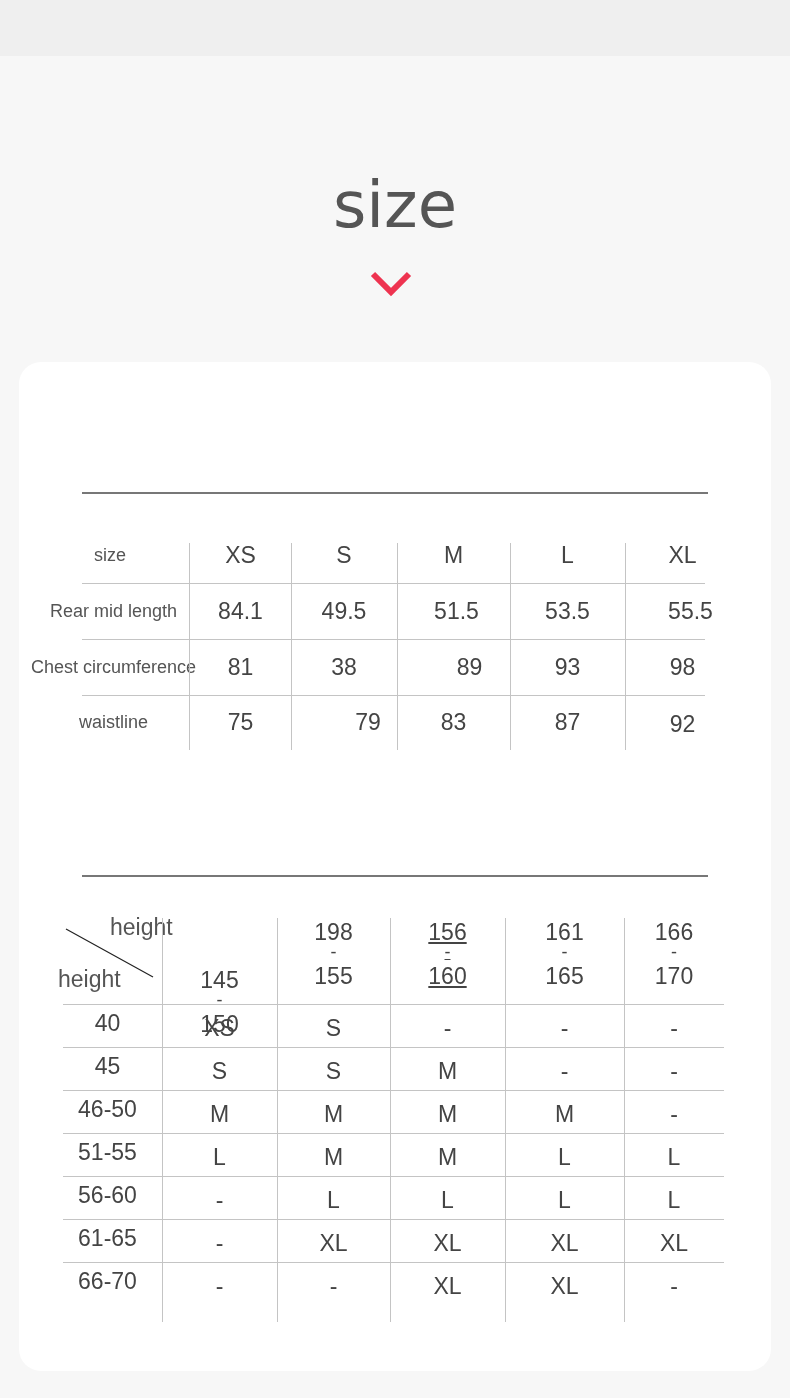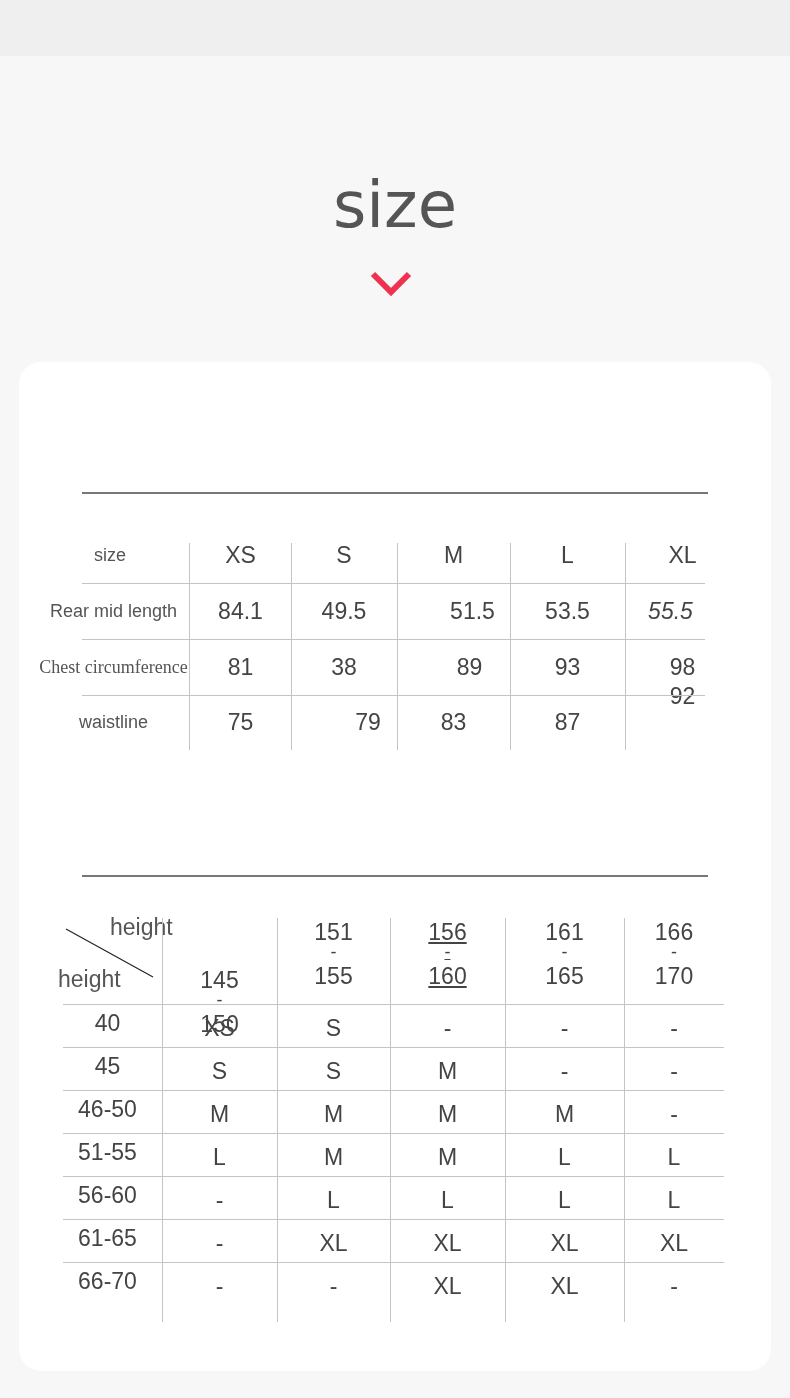"51.5" div.cell { left: 416px -> 400px }
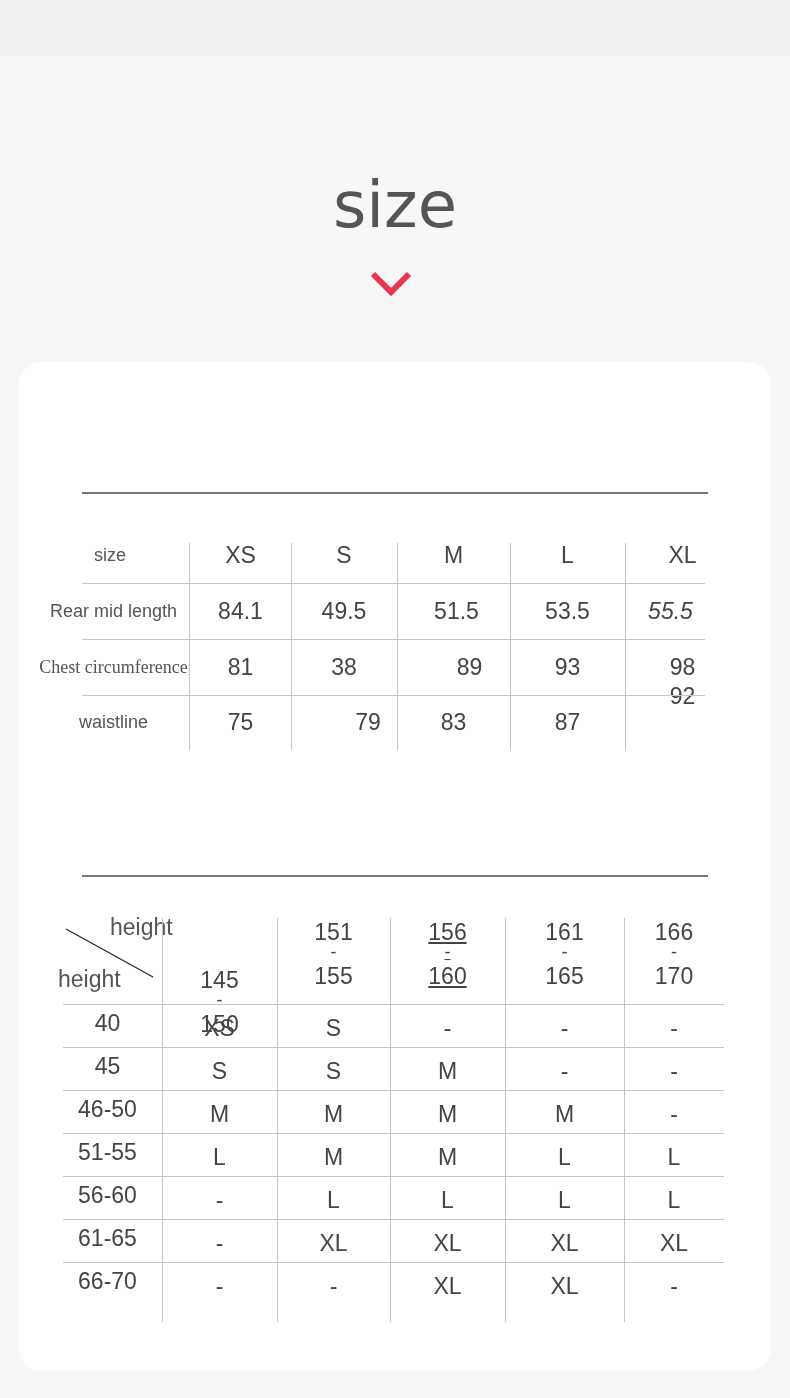"55.5" div.cell { font-style: italic -> none; left: 613px -> 633px }
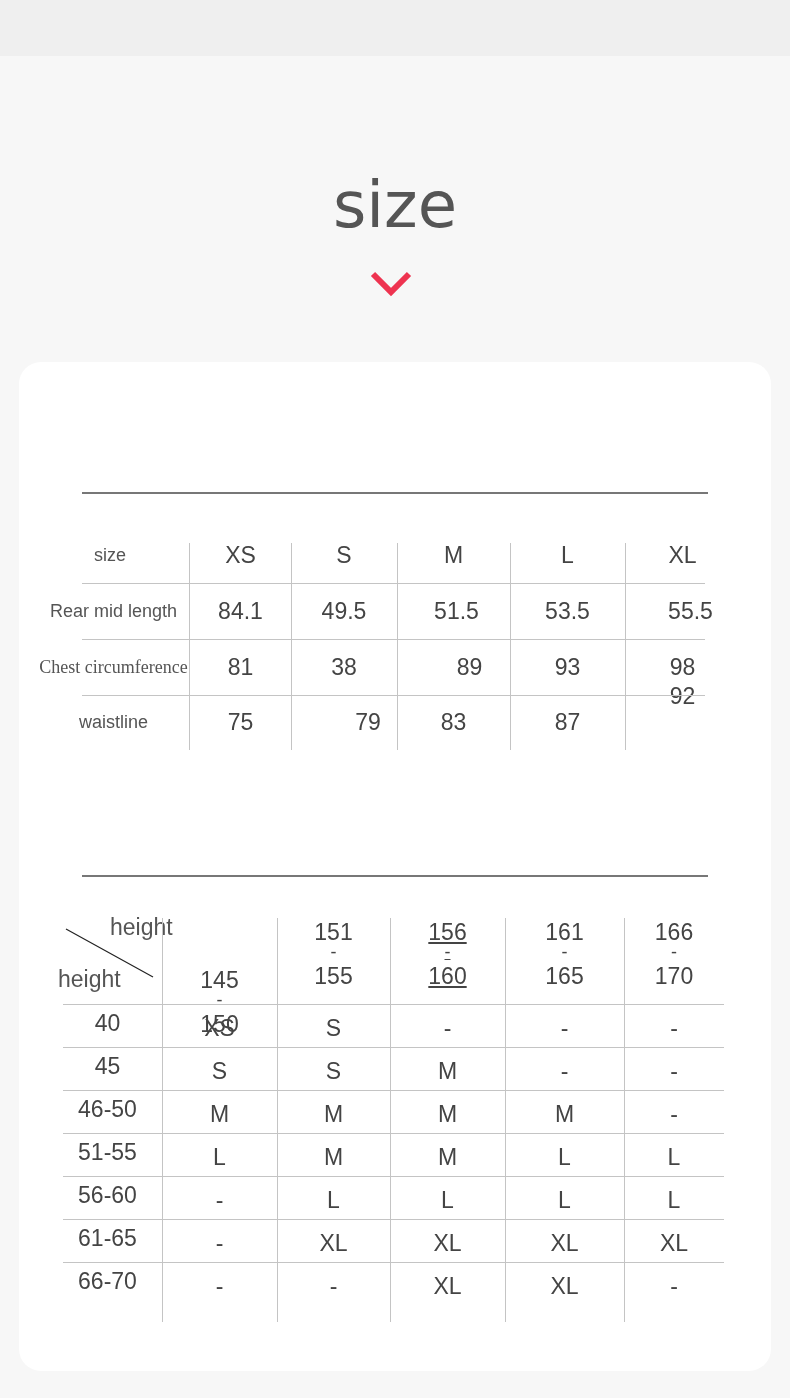"Chest circumference" div.cell { font-family: Liberation Serif, serif -> none }
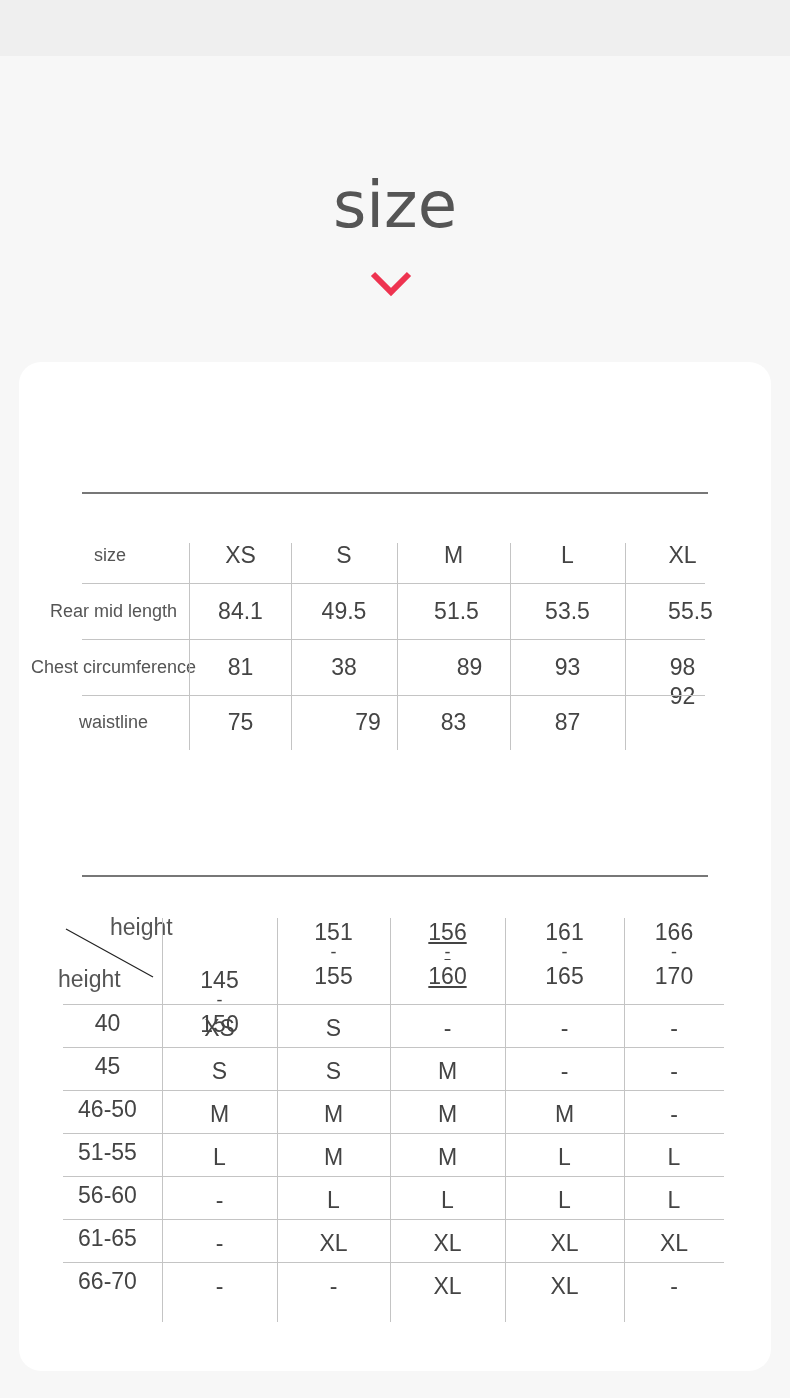"92" div.cell { top: 669px -> 697px }
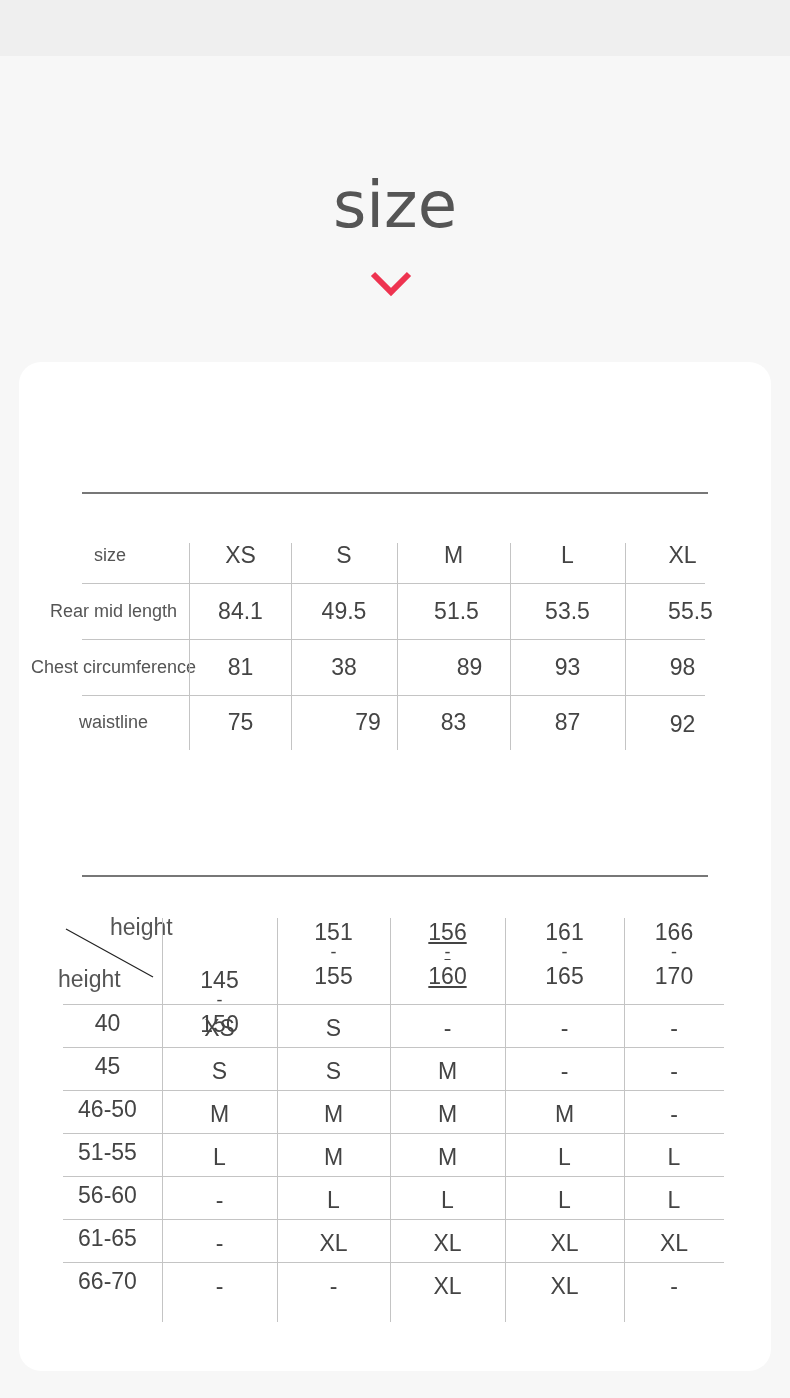"151" div { text: 151 -> 198 }
